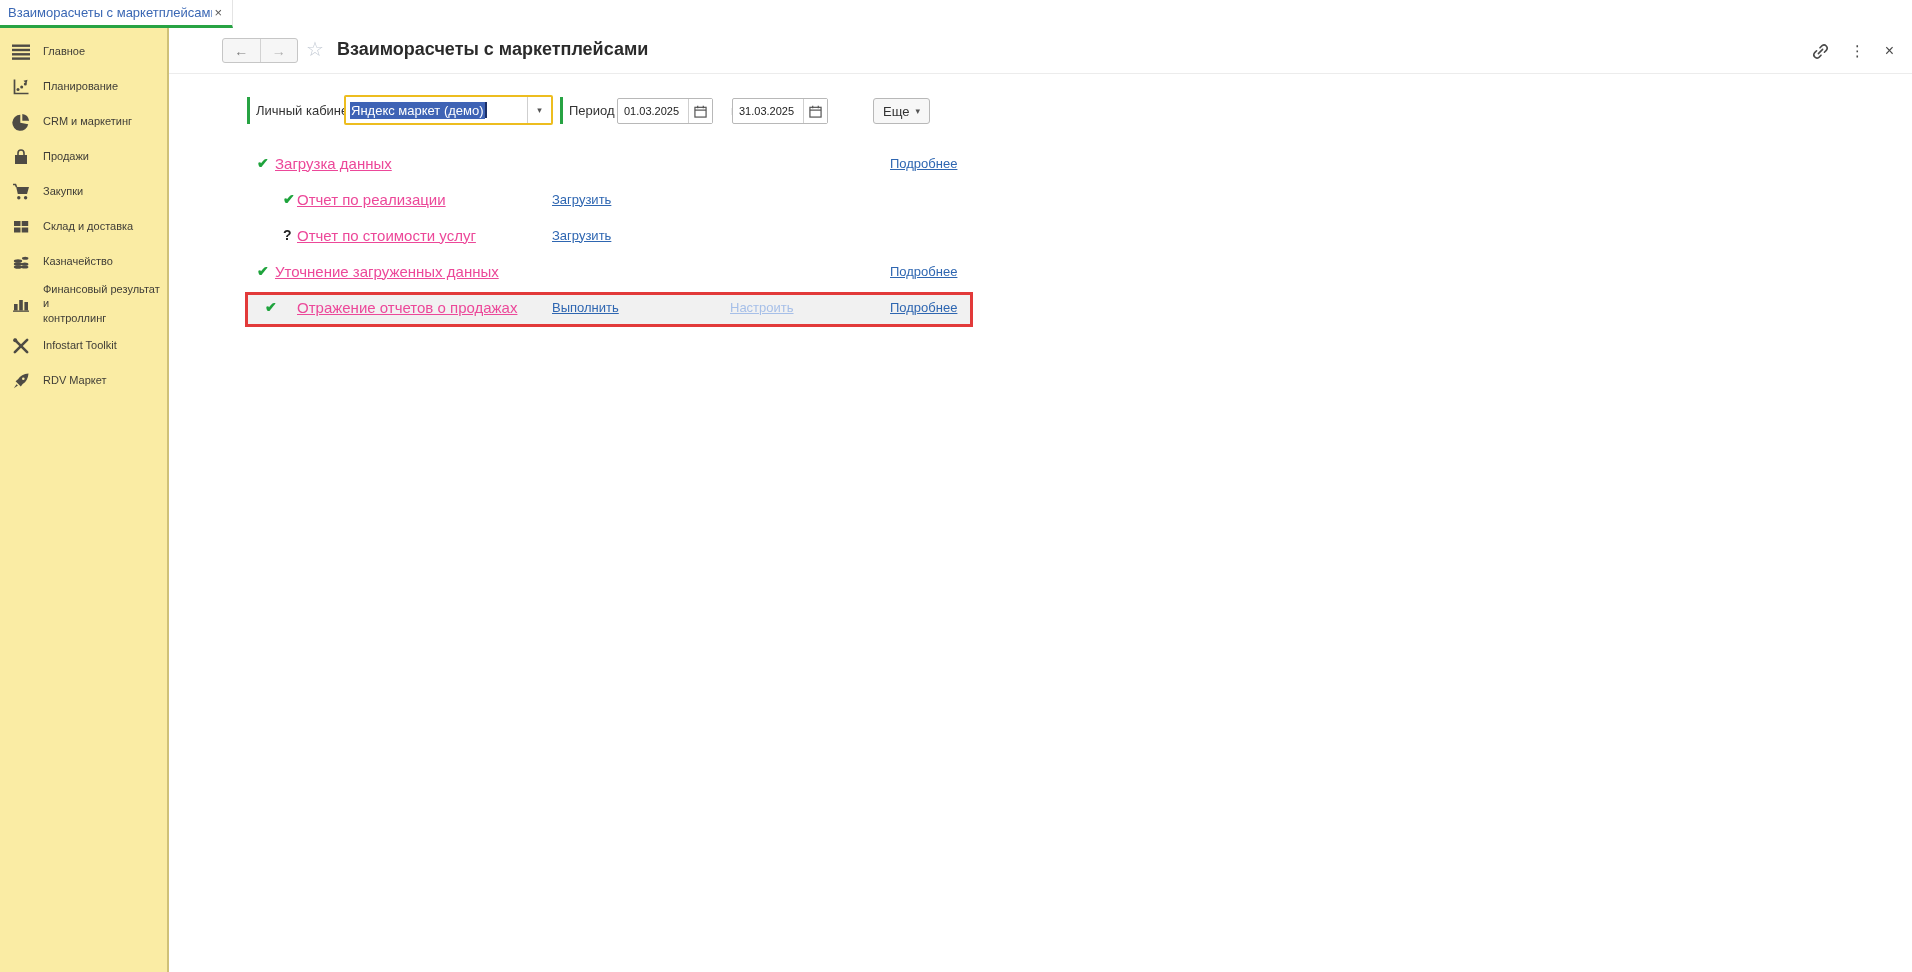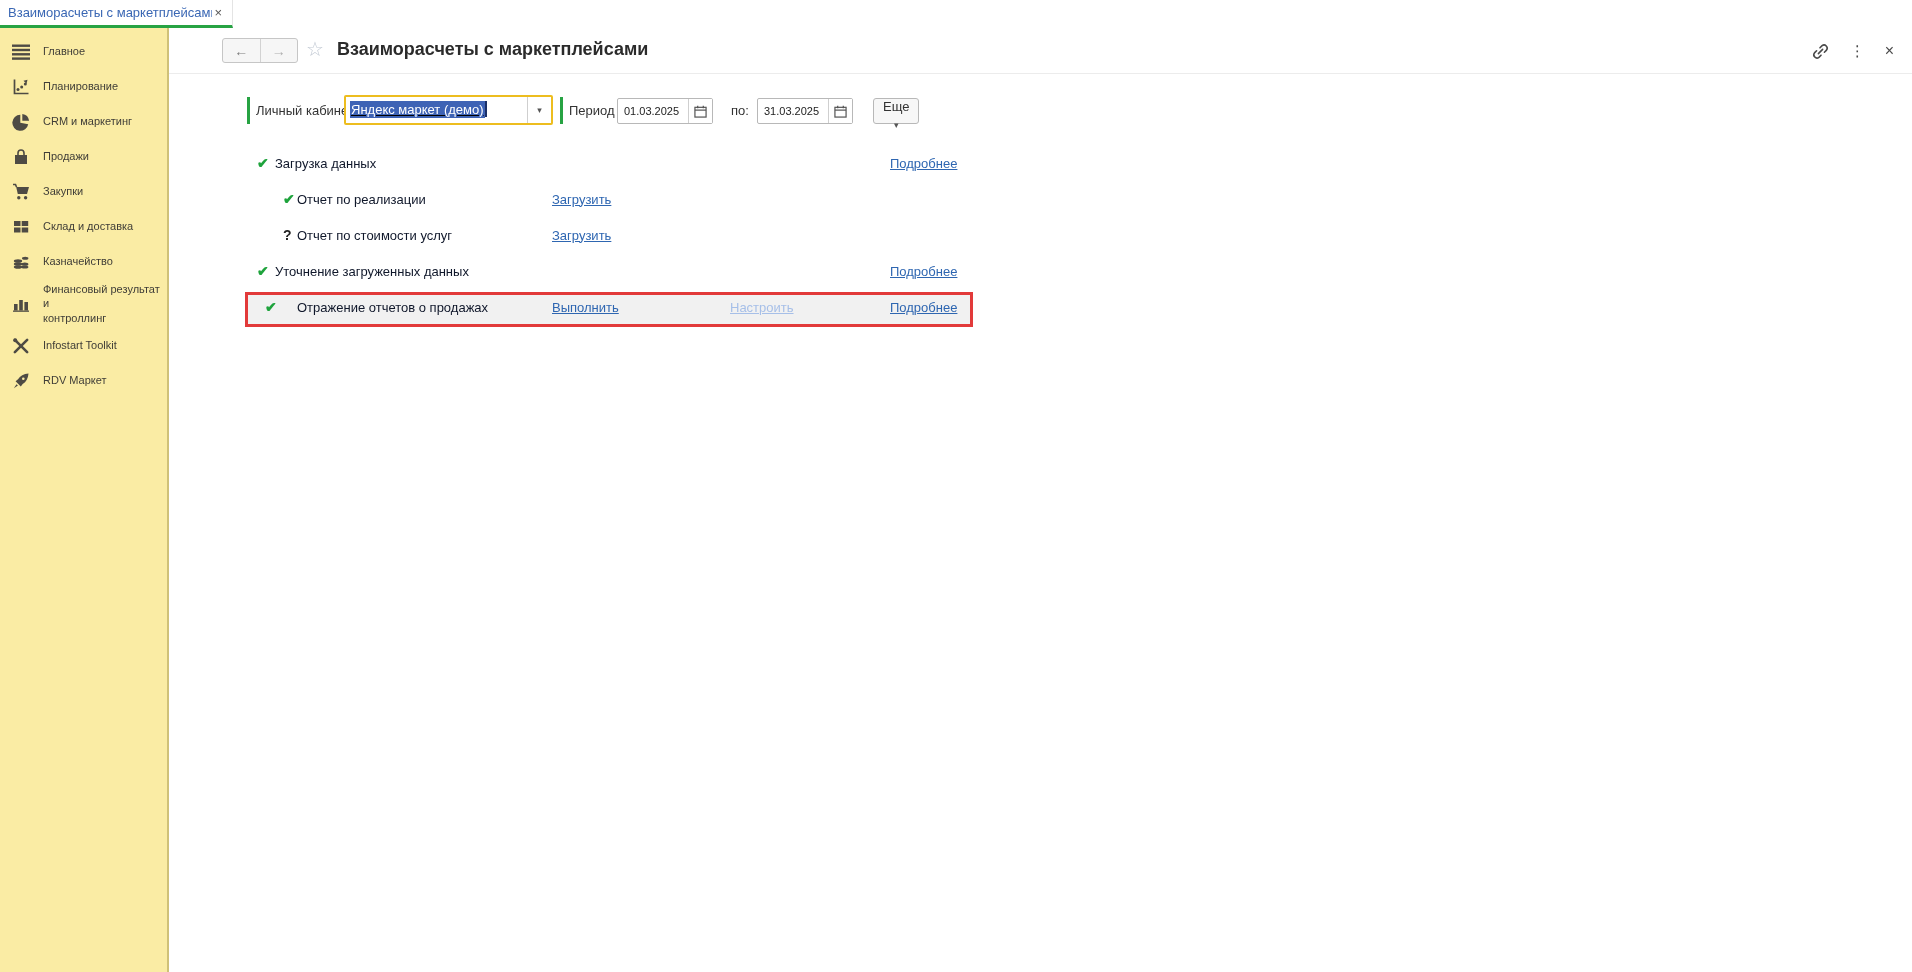"Яндекс маркет (демо)" .combo-text { align-items: flex-start -> center; text-decoration: underline -> none }
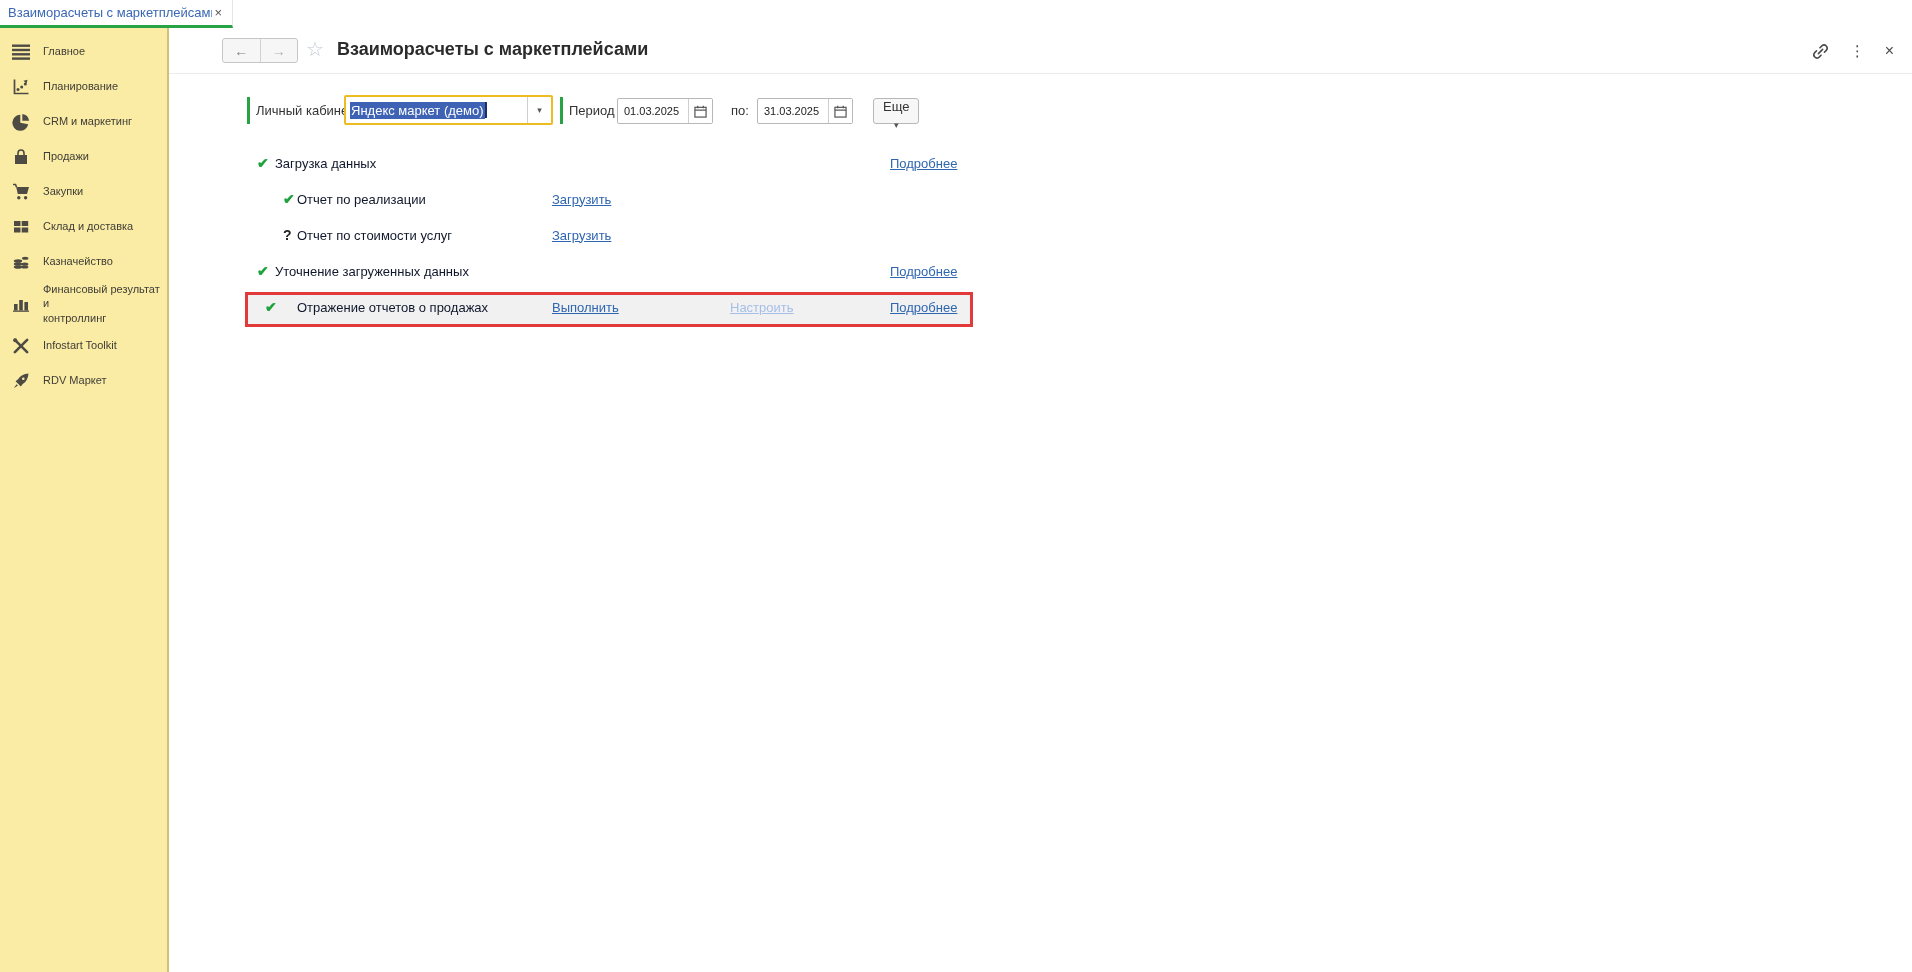"31.03.2025" .db2 { left: 588px -> 563px }
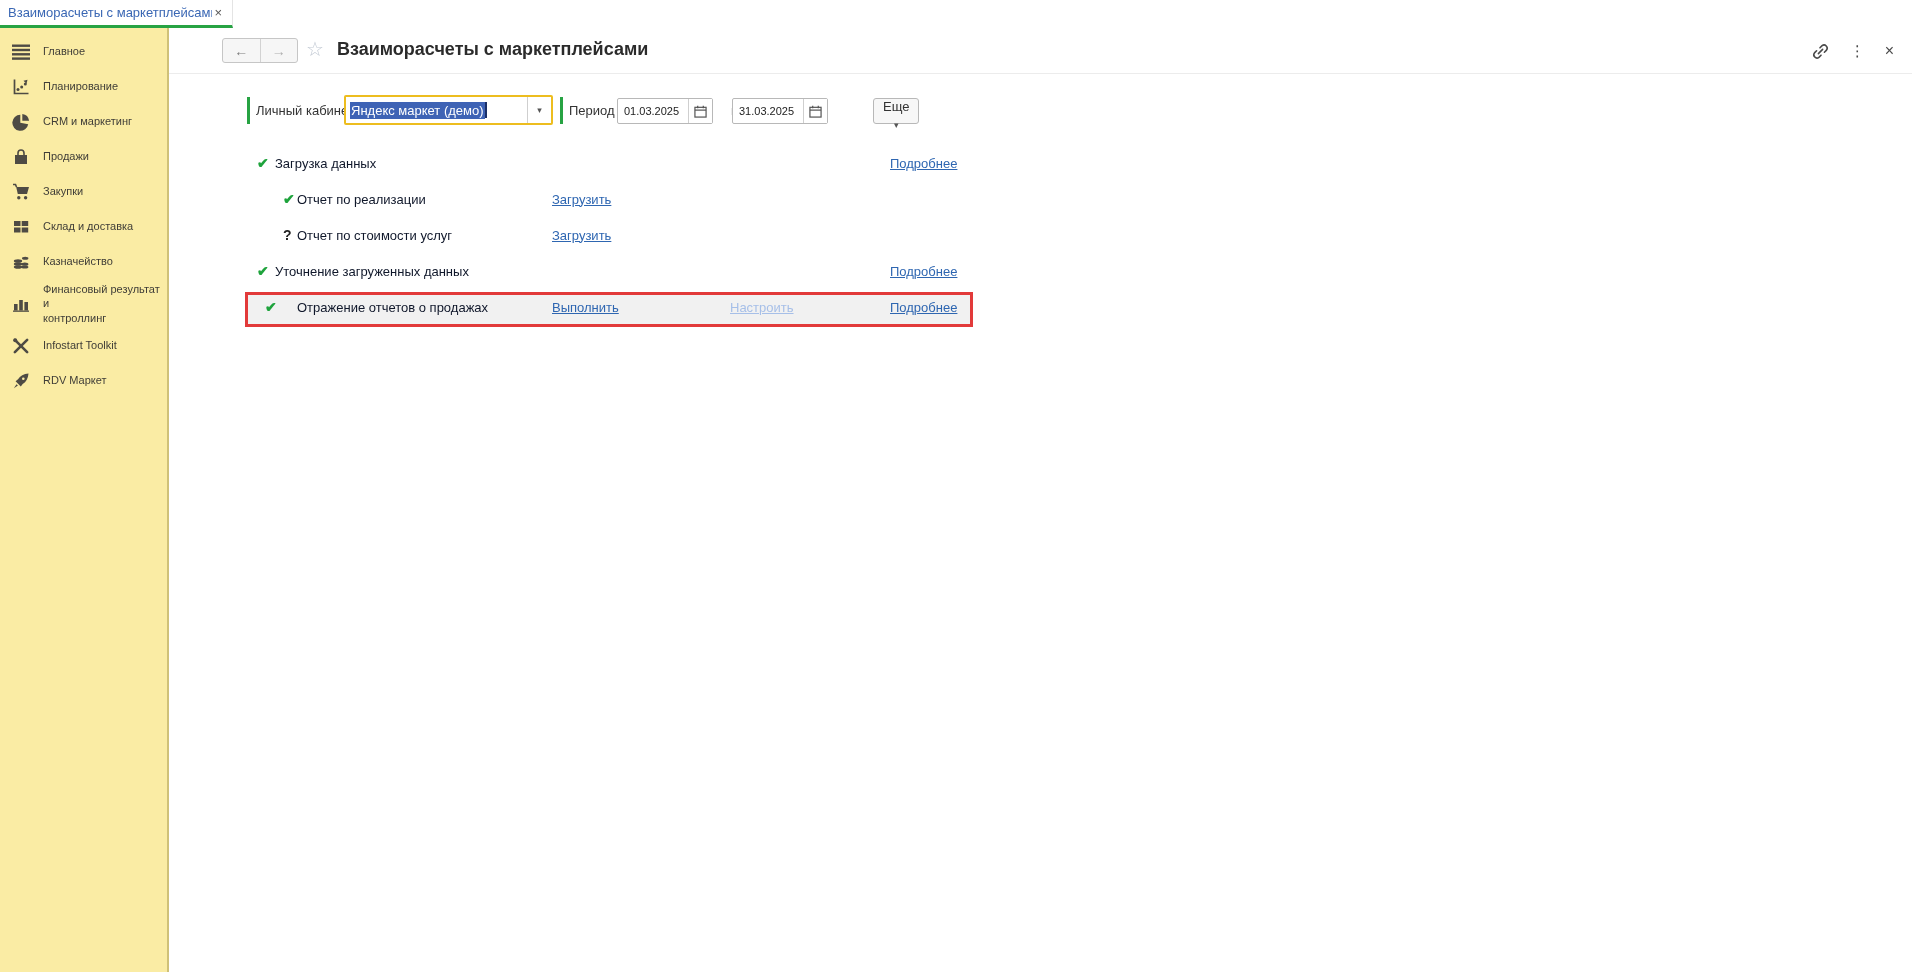"Еще" .more-btn { flex-direction: column -> none }
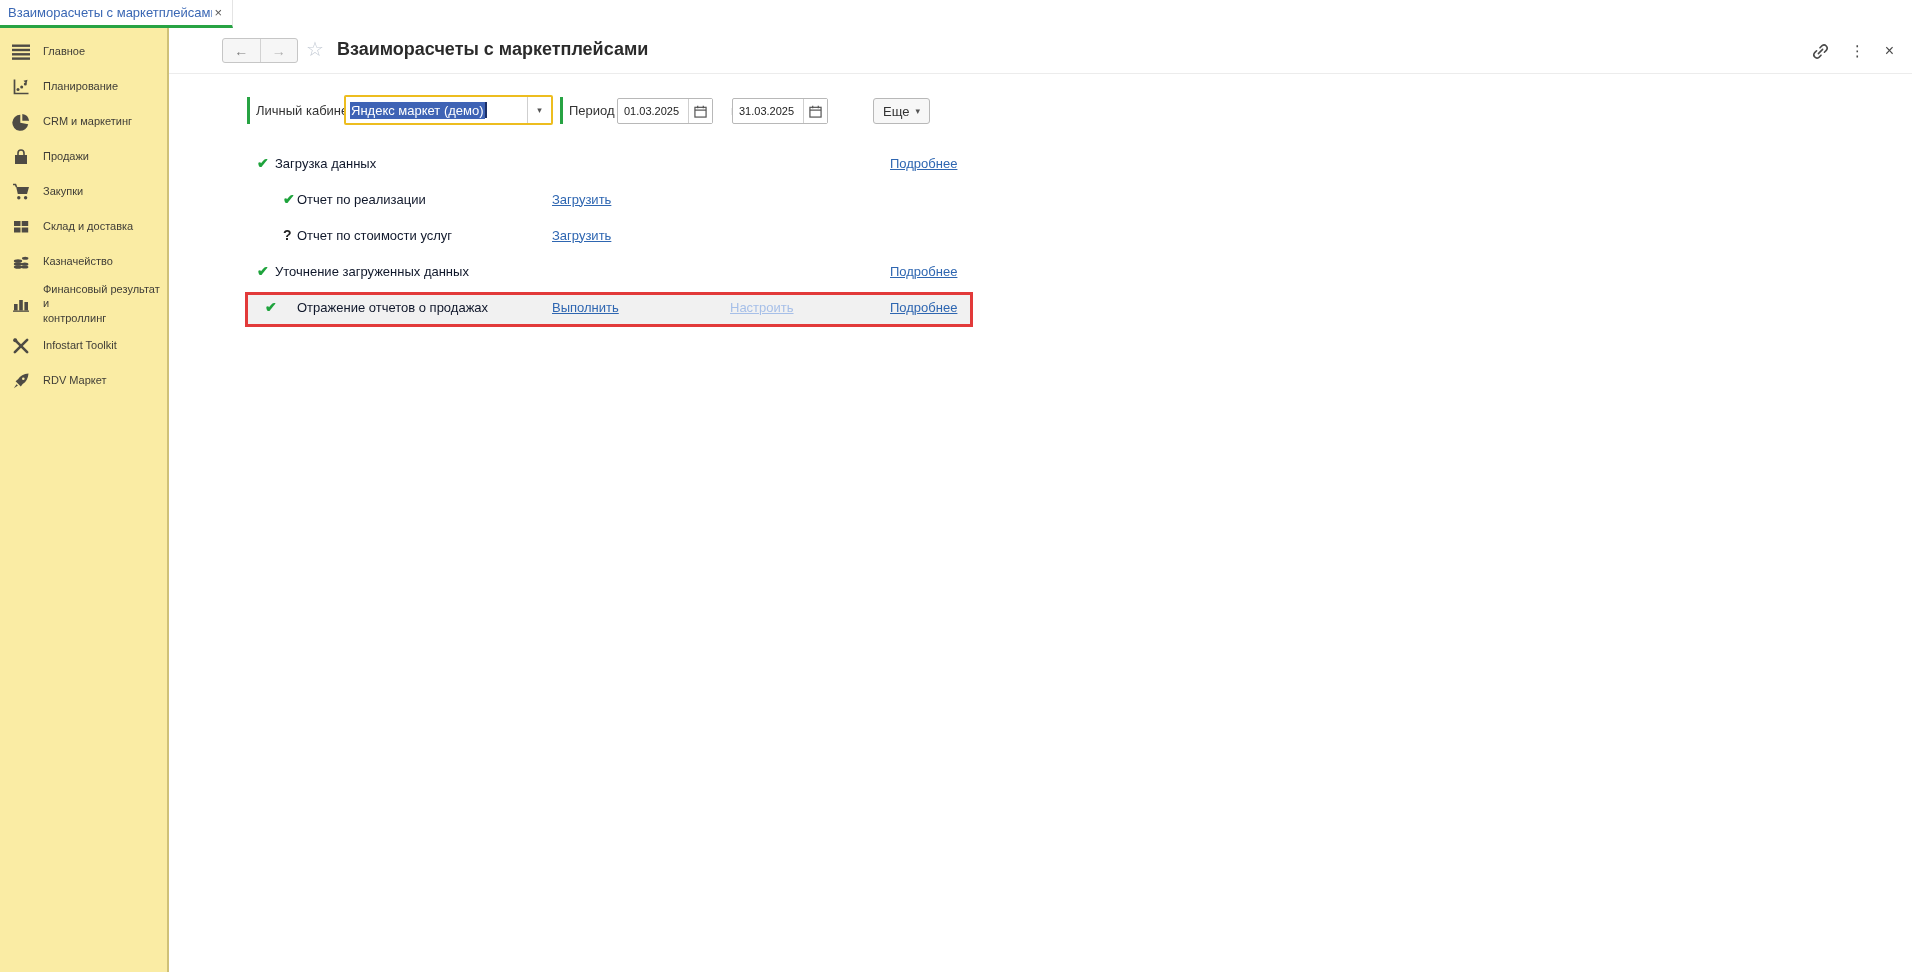"Загрузка данных" .st-label { color: #0f172a -> #ec4899; font-size: 13px -> 15px; text-decoration: none -> underline }
